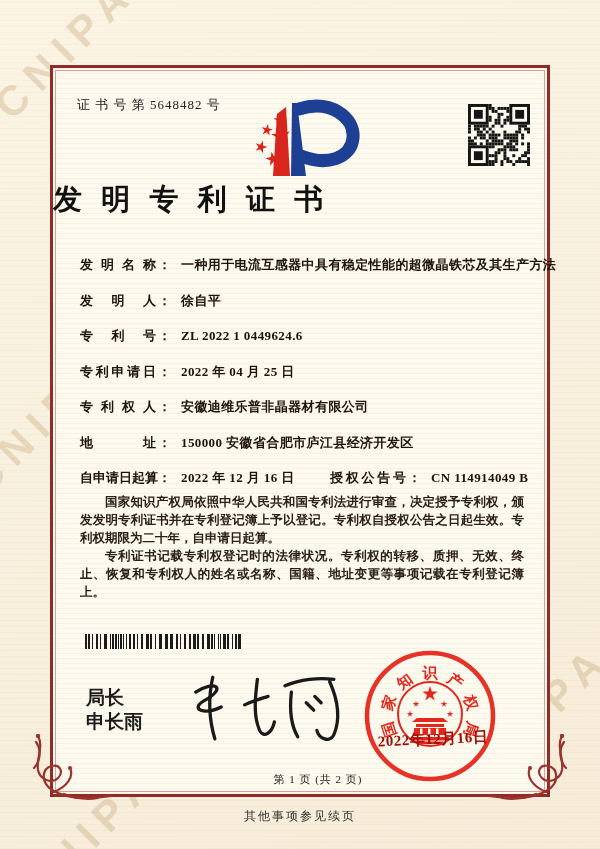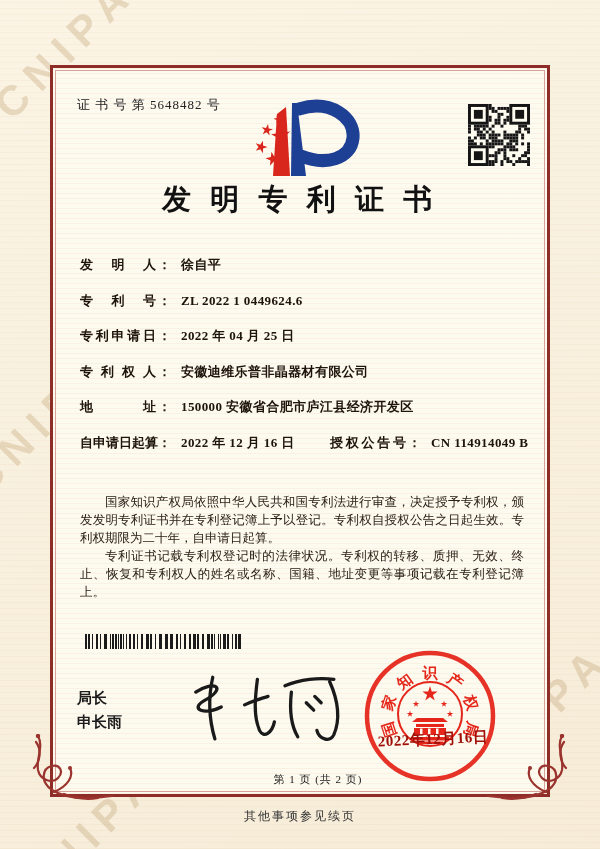"发 明 专 利 证" .title { text-align: center -> none }
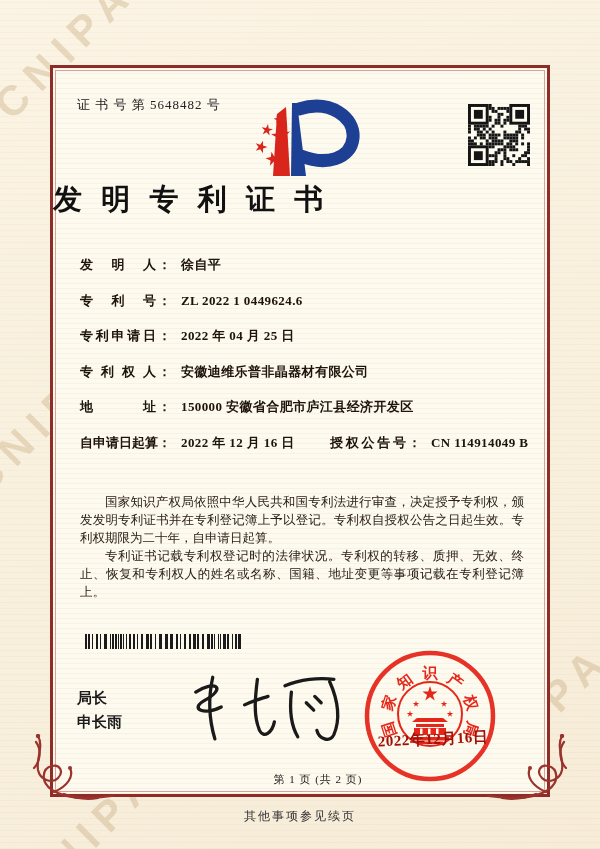"发明名称 ： 一种用于电流互感器中具有稳定性能的超微晶铁芯及其生产方法" div.frow { html: none -> <div> <span>发明名称</span><span>：</span><span>一种用于电流互感器中具有稳定性能的超微晶铁芯及其生产方法</span> </div> }
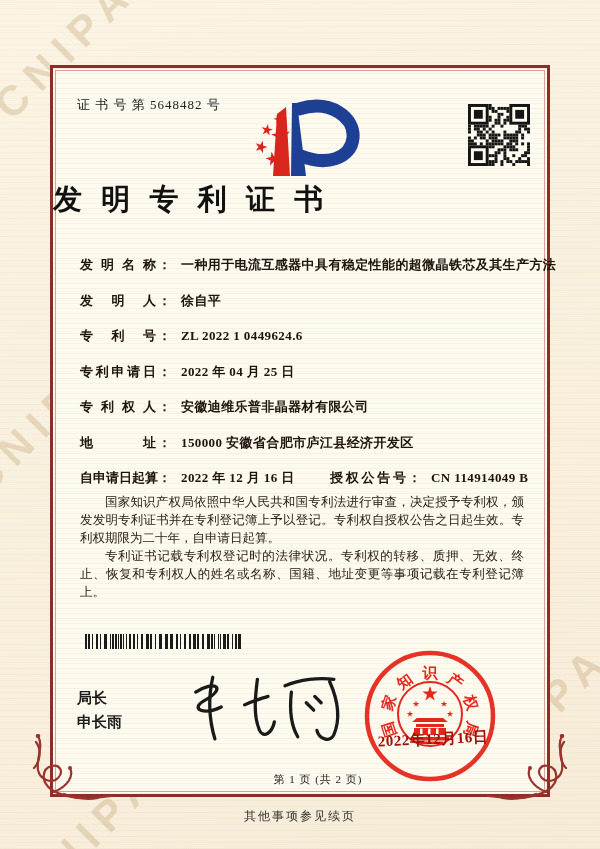"国家知识产权局依照中华人民共和国专利法进行审查，决定授予专利权，颁发发明专利证书" .para { font-weight: 400 -> 700 }
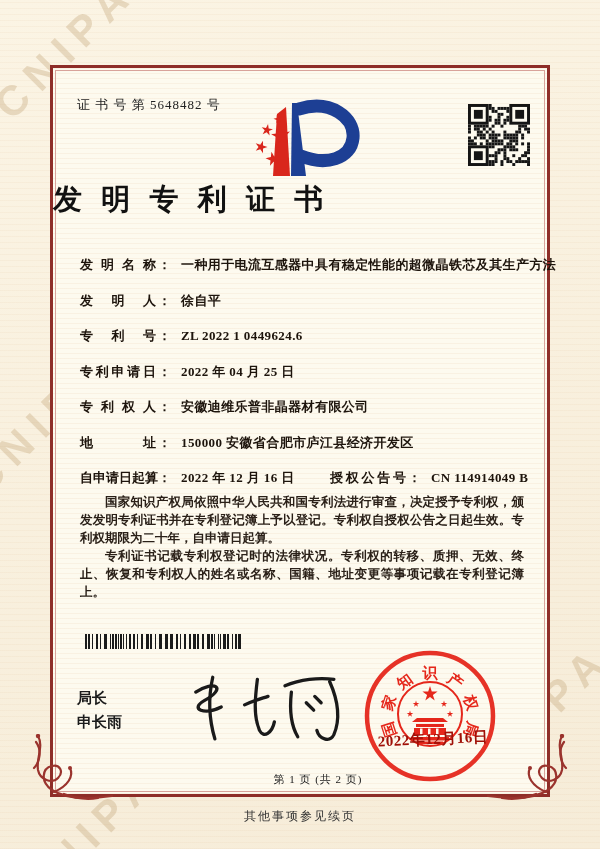"局长" .director { font-size: 15px -> 19px; left: 24px -> 33px }
